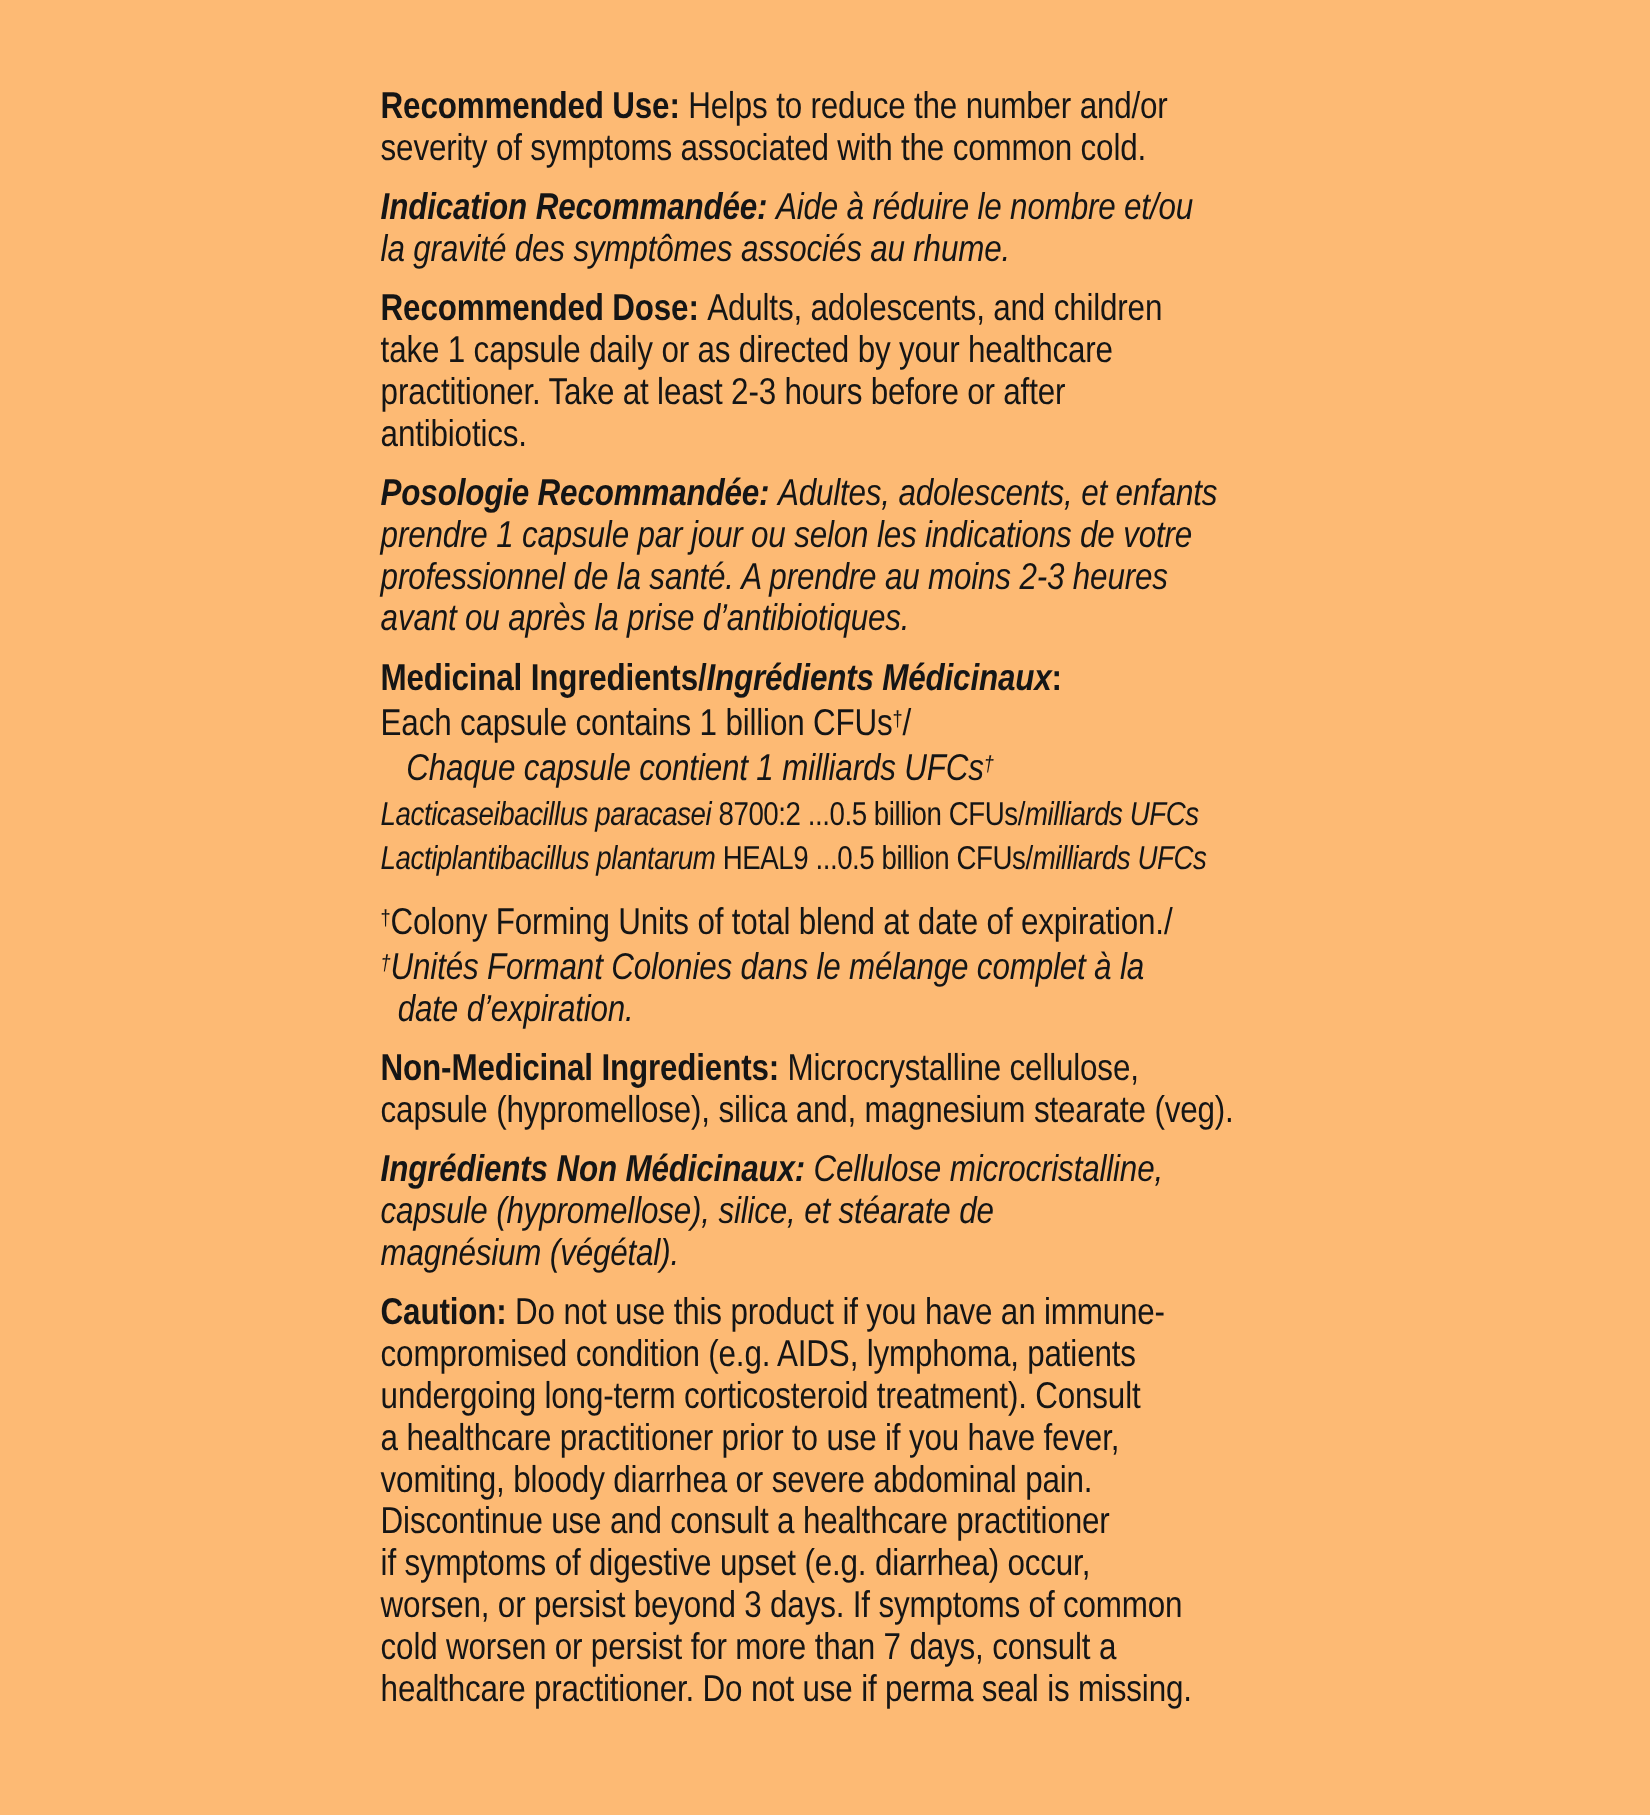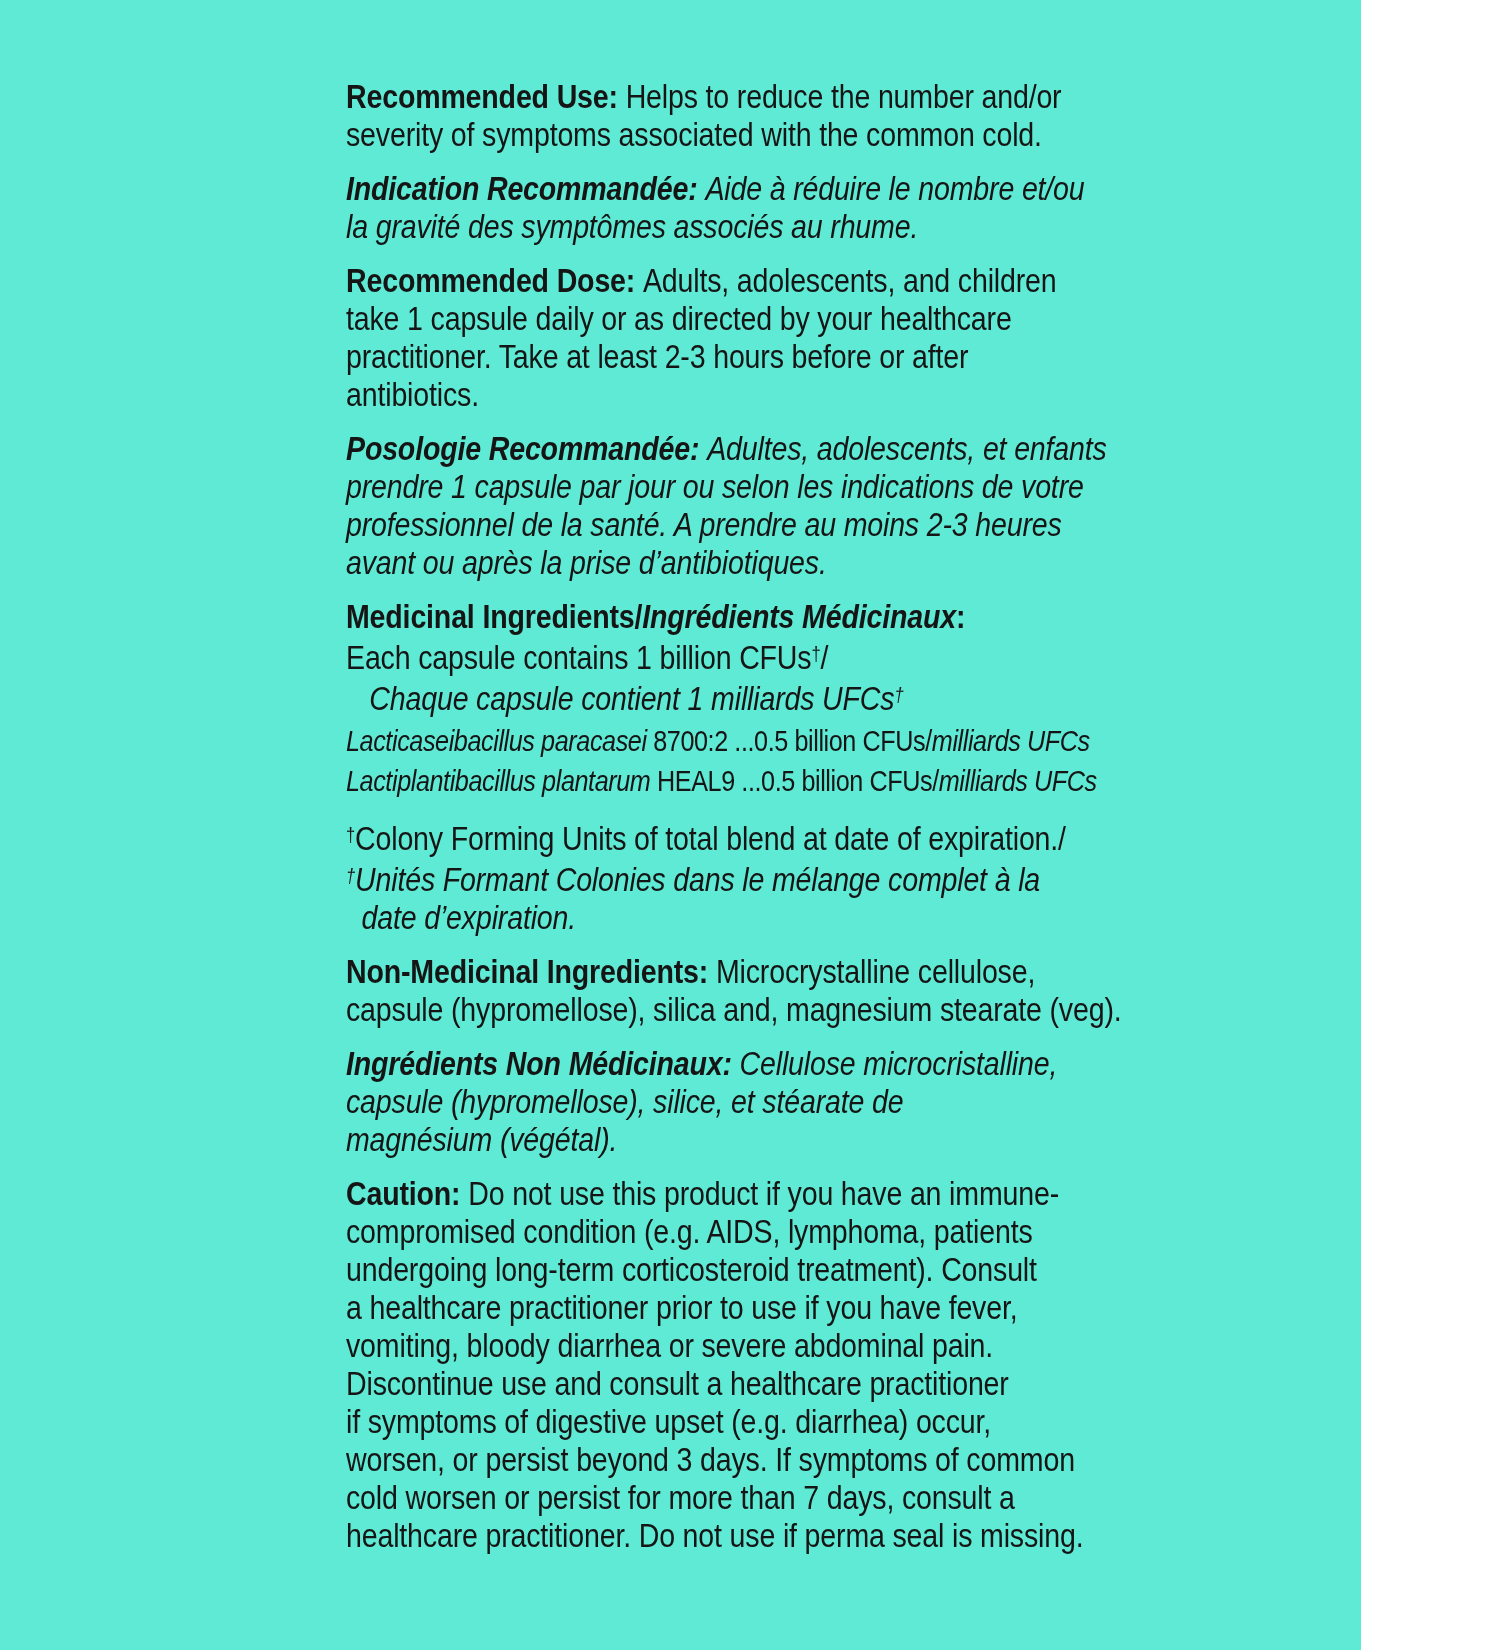"Recommended Use: Helps to reduce" .page { background: #5eead4 -> #fdba74; width: 1361px -> 1500px }
